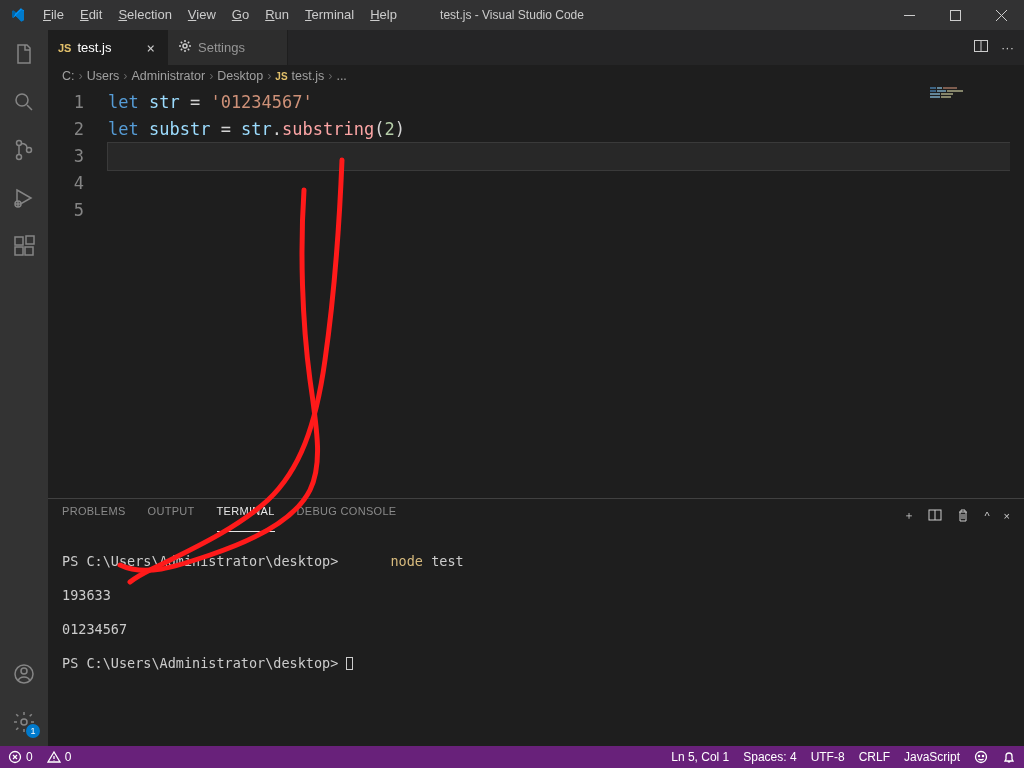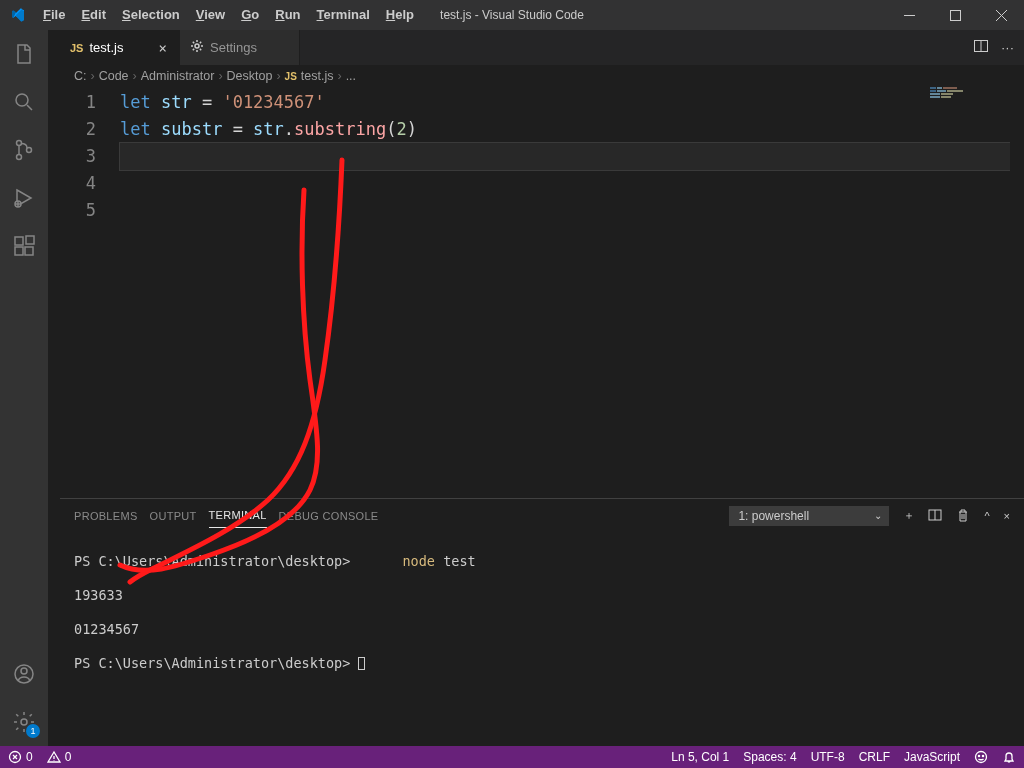"File" .menu-items { font-weight: bold -> none }
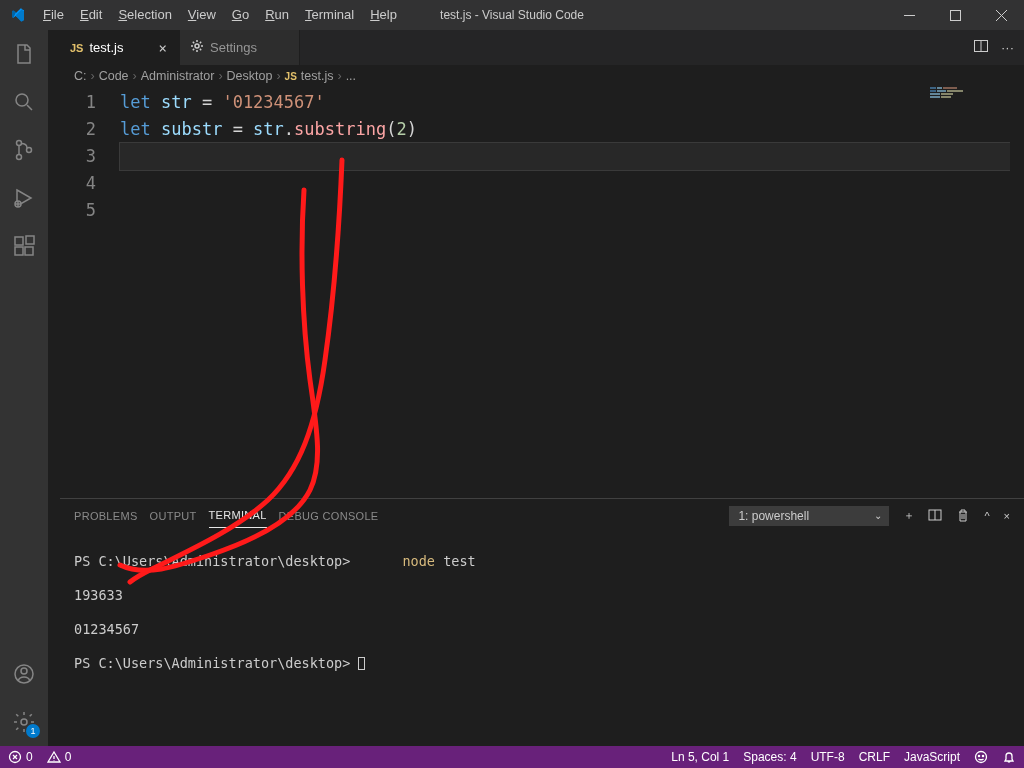"JS" .editor-area { padding-left: 12px -> none }
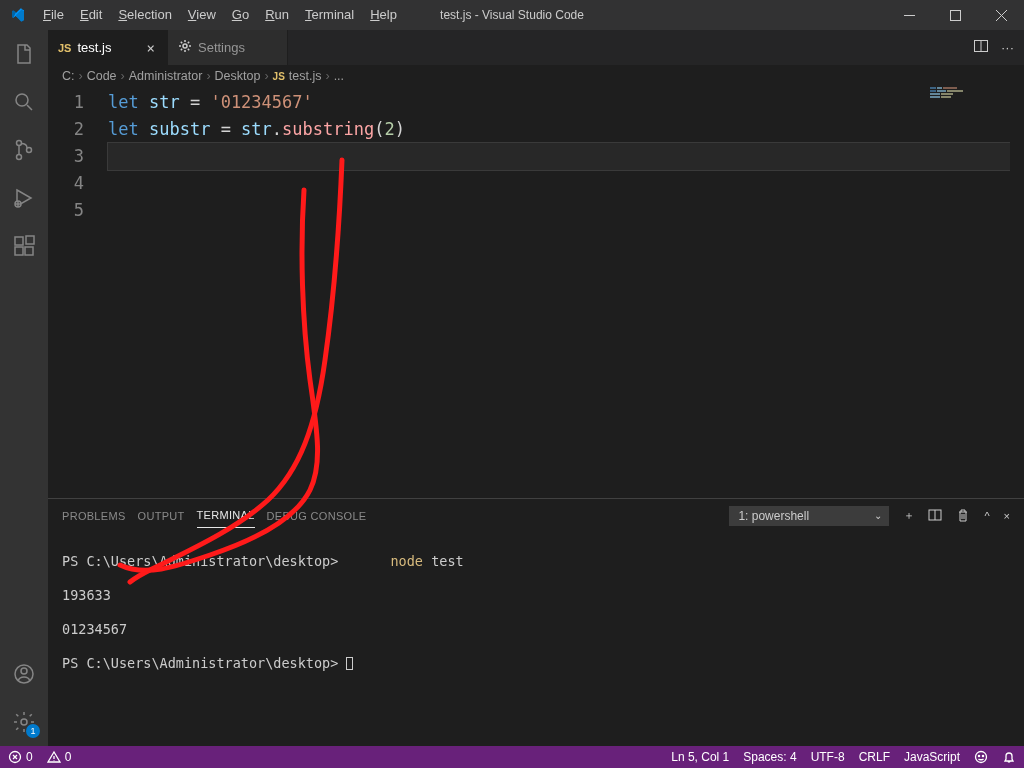"Code" span { text: Code -> Users }
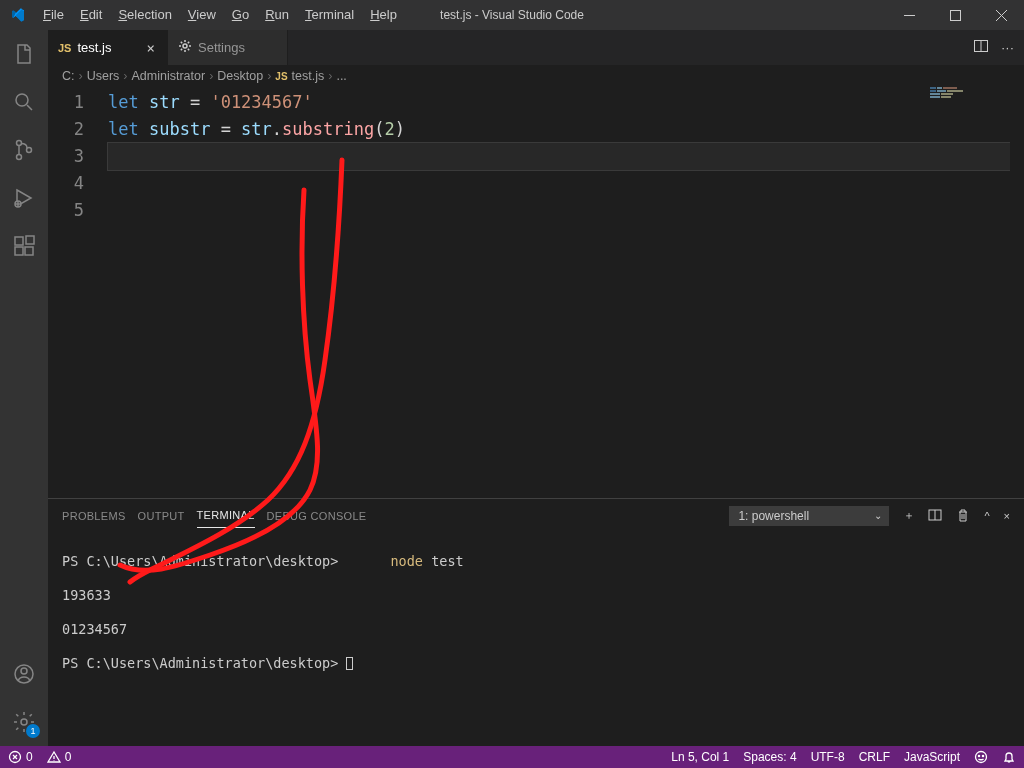"PROBLEMS" .panel-tabs { align-items: center -> none; gap: 12px -> 22px }
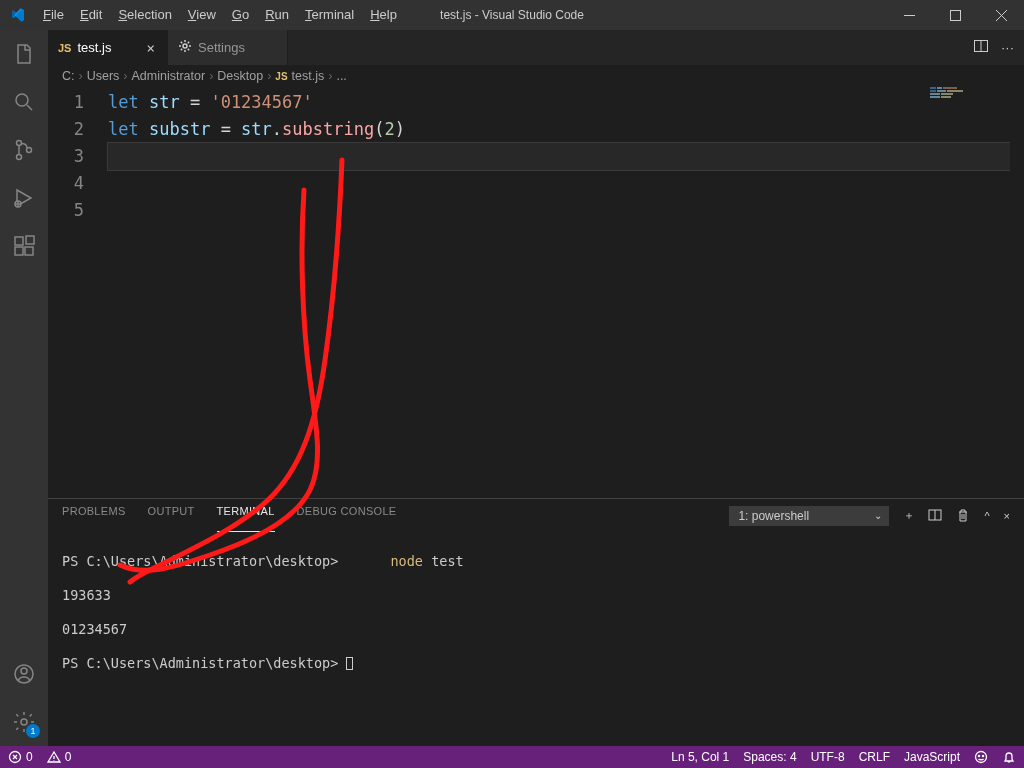"1: powershell" div.term-select { html: <div> <span>1: powershell</span> <span>⌄</span> </div> -> none }
